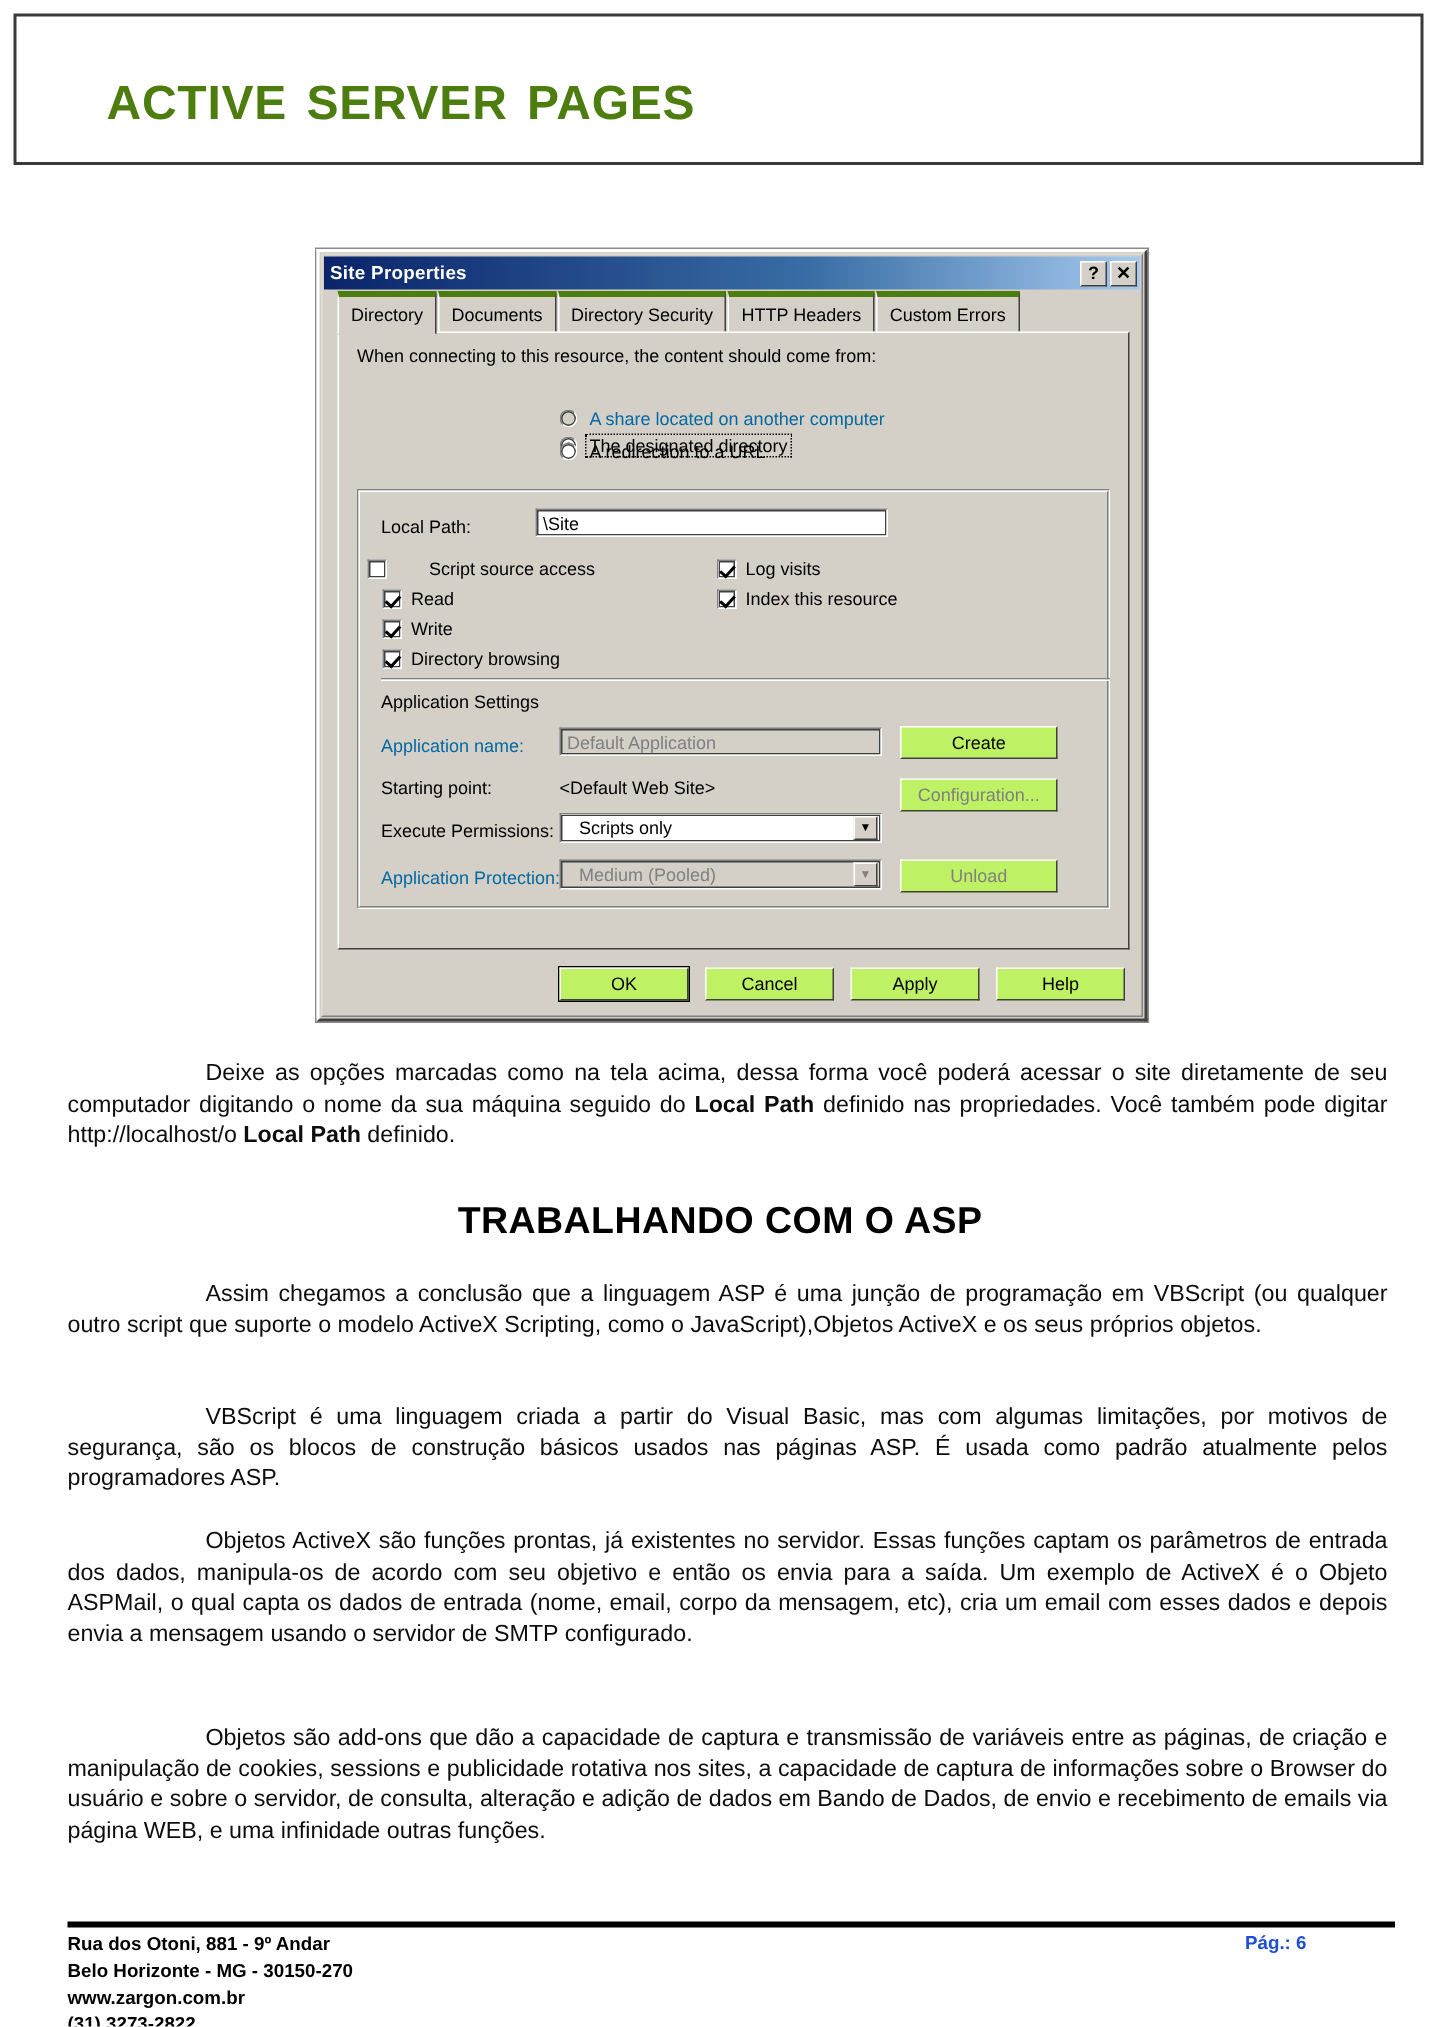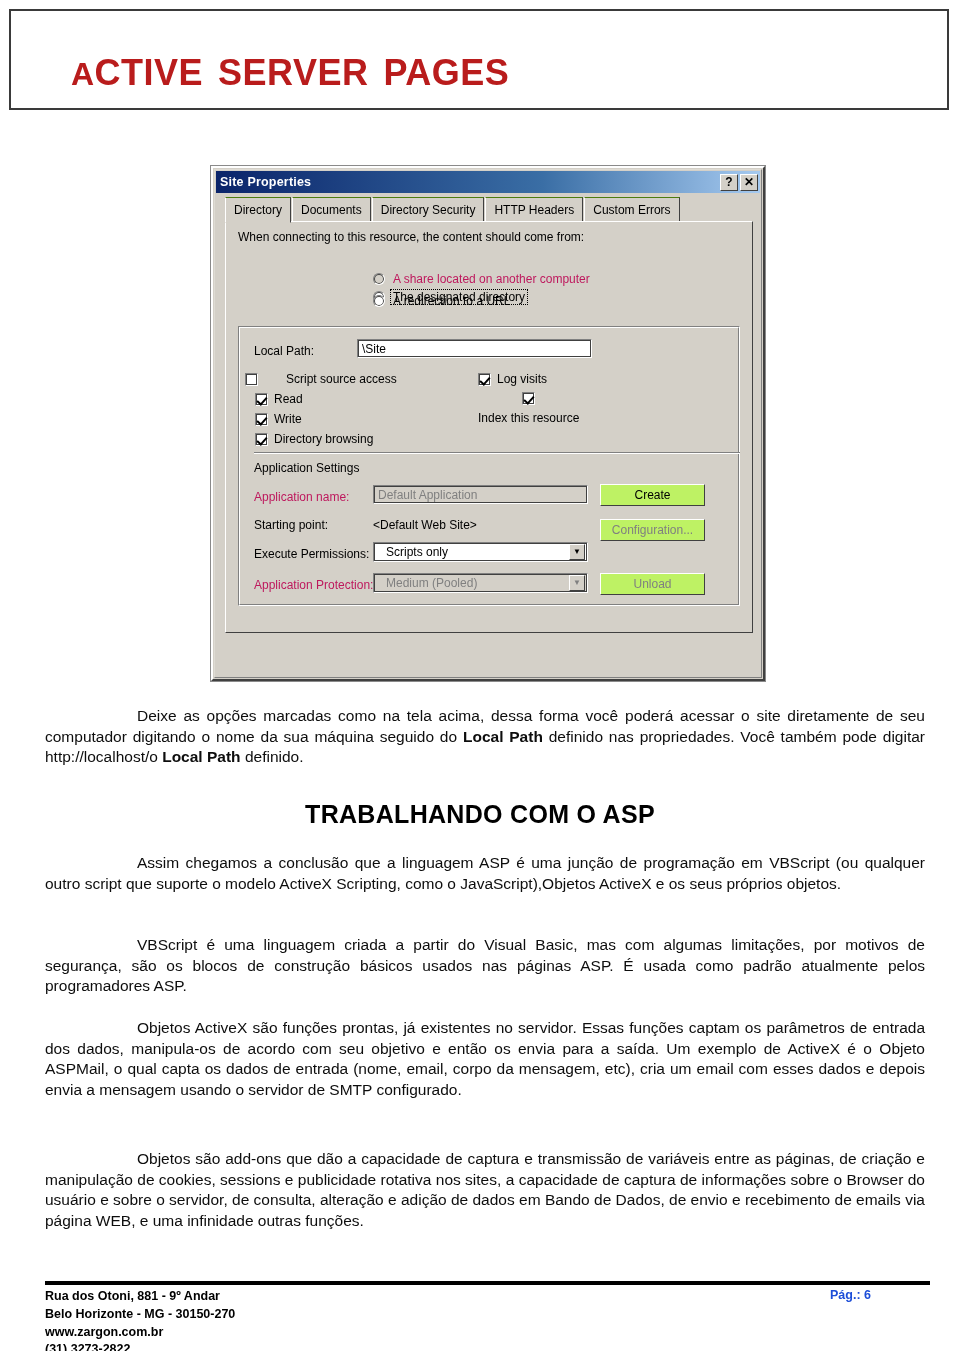"active server pages" .title-text { color: #b91c1c -> #4d7c0f; font-size: 52px -> 45px }
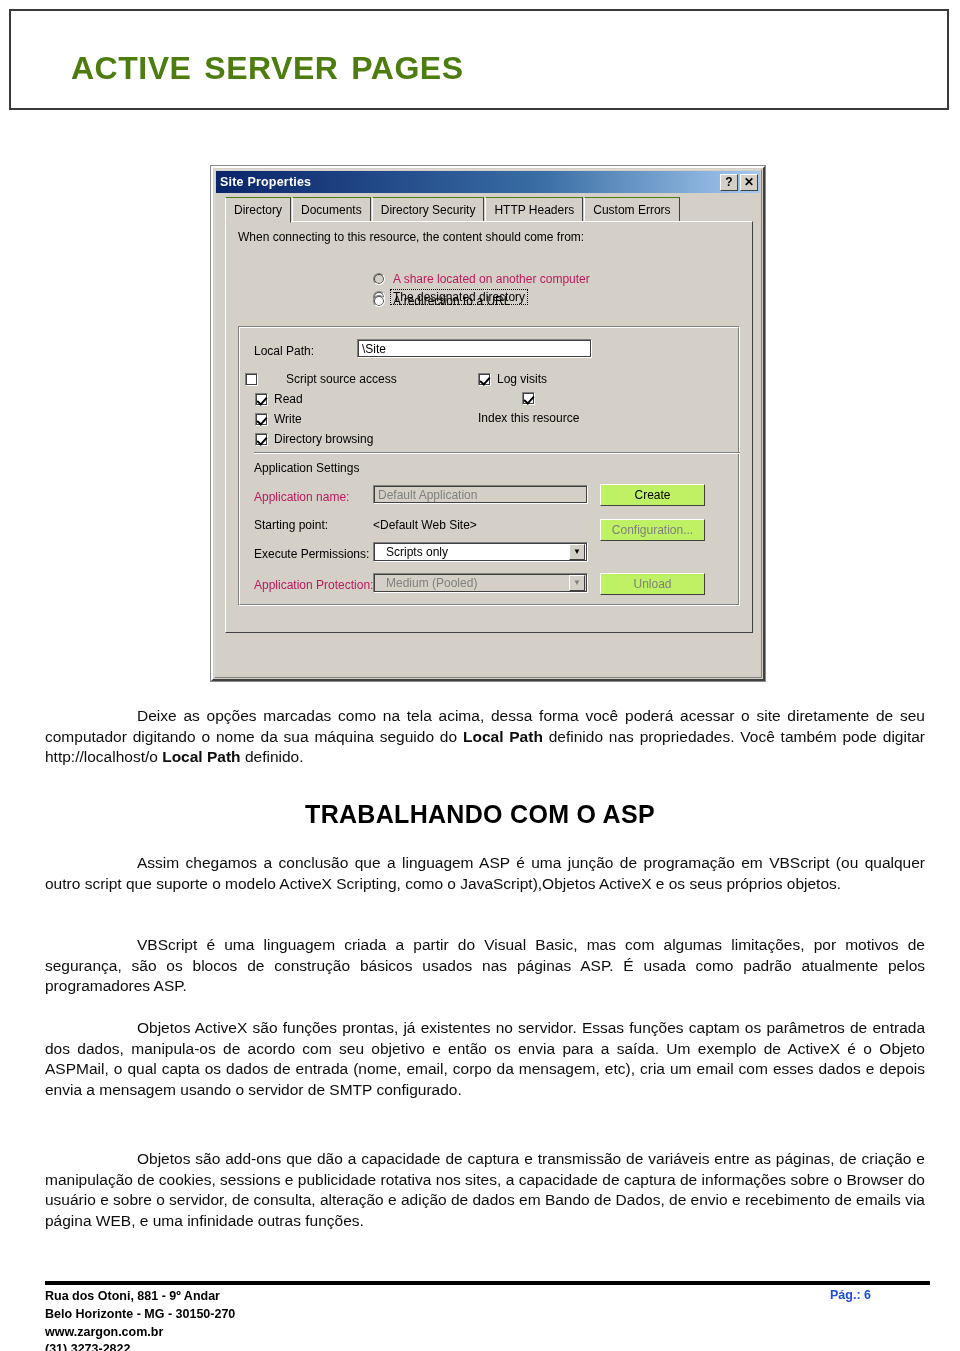"Directory" .tab { border-top: 1px solid #4d7c0f -> 4px solid #4d7c0f }
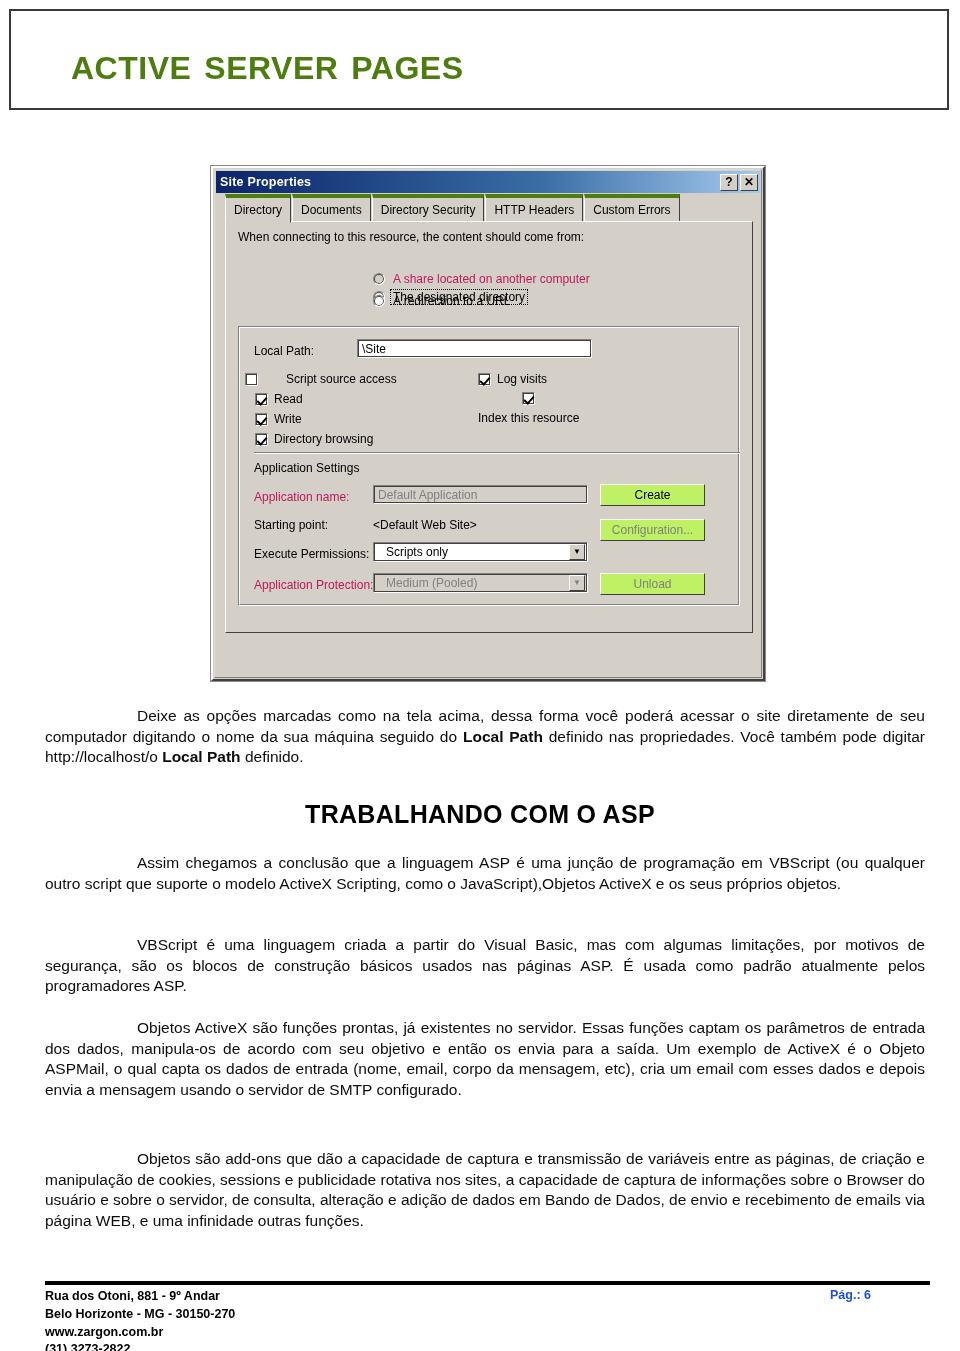"A share located on another" .dim { color: #be185d -> #0369a1 }
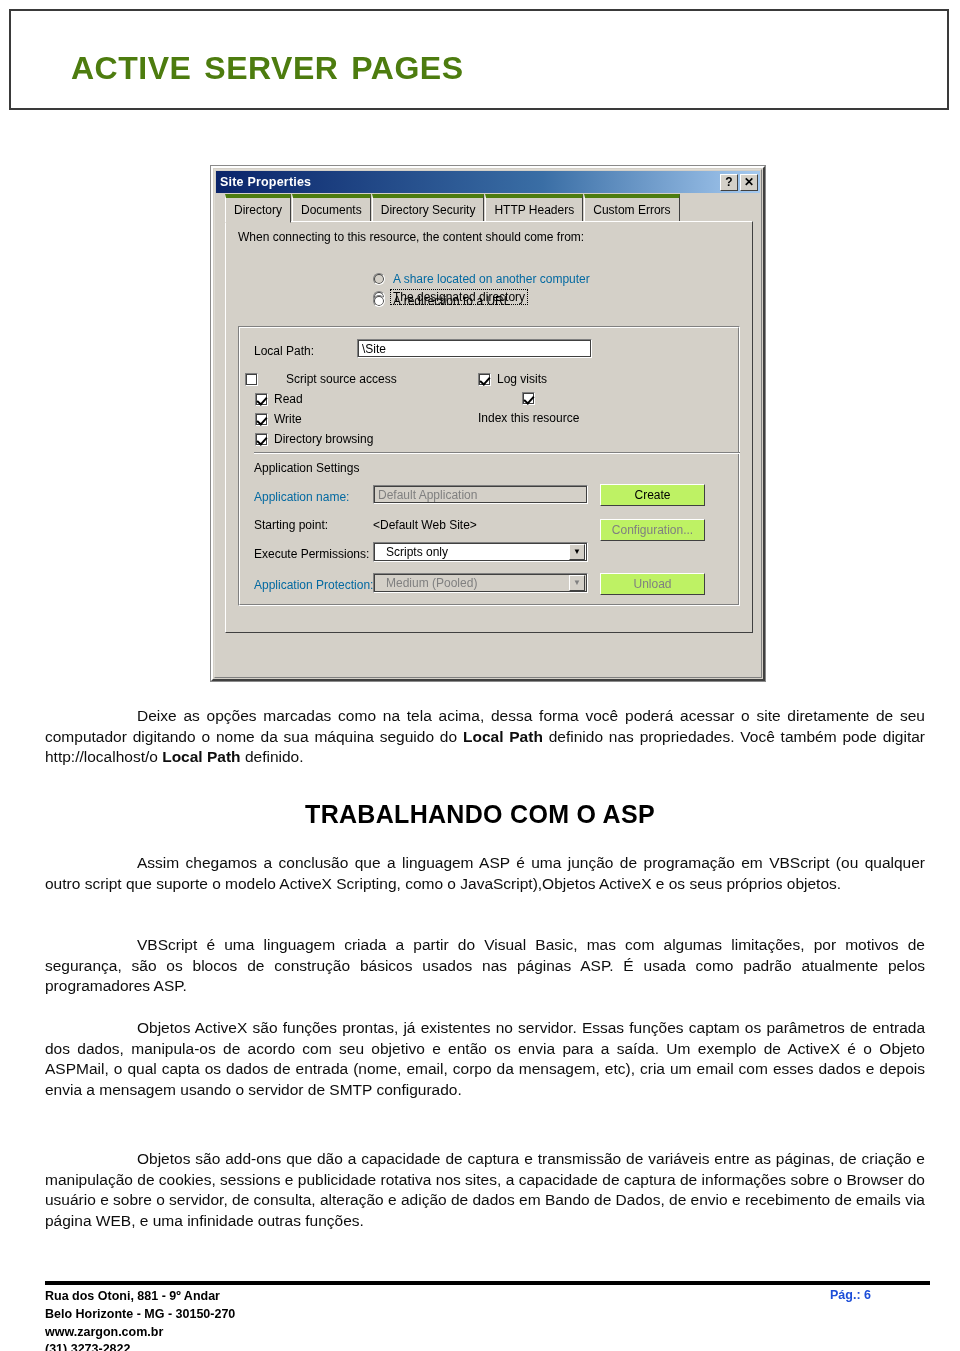"Index this resource" div.chk-row { flex-direction: column -> none }
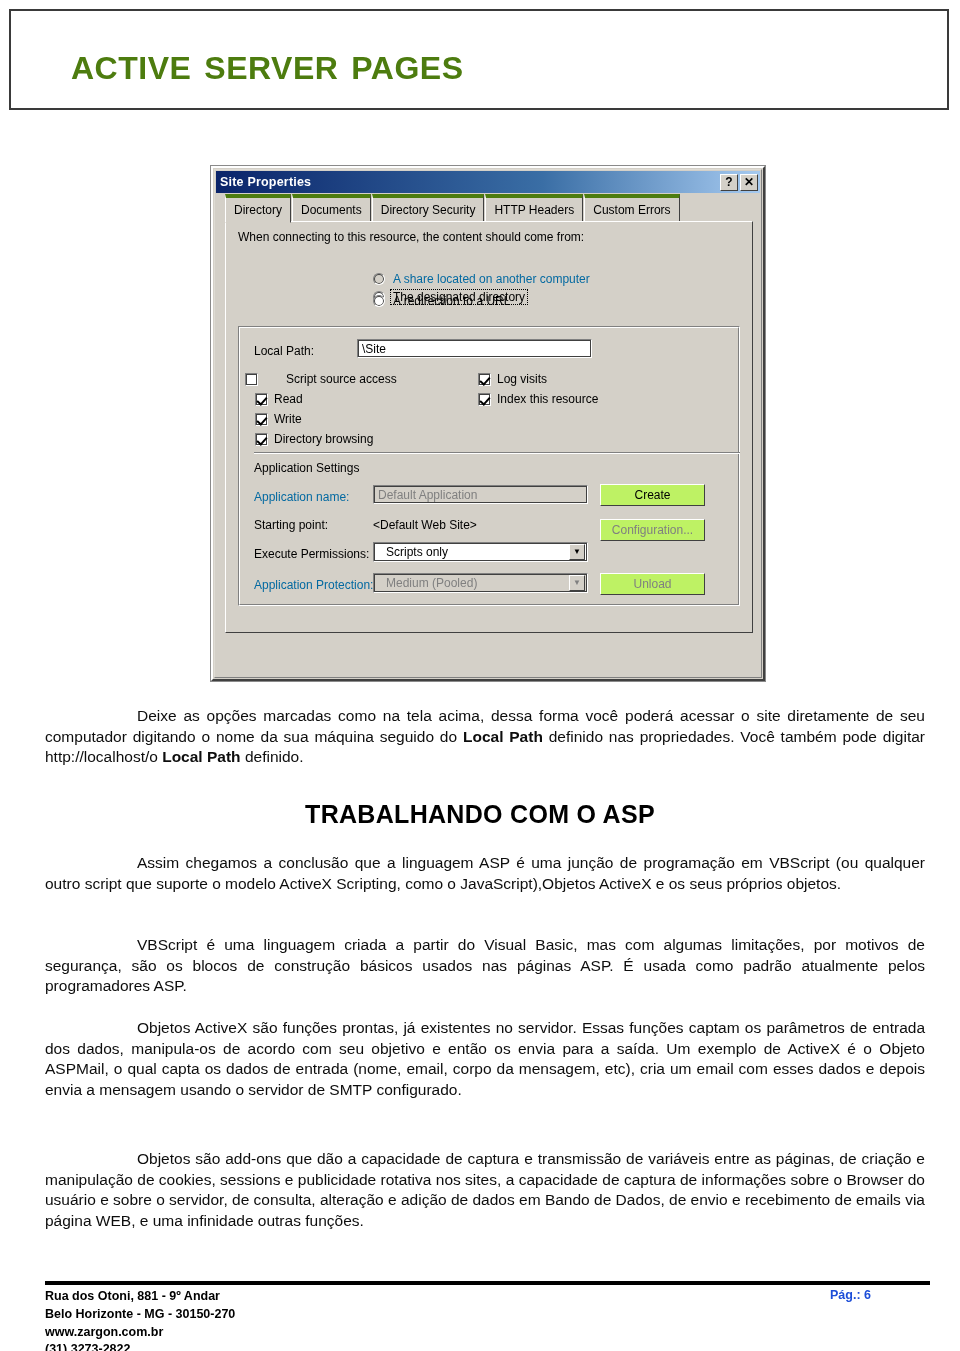"OK" div.btnrow { html: none -> <div> <div>OK</div> <div>Cancel</div> <div>Apply</div> <div>Help</div> </div> }
